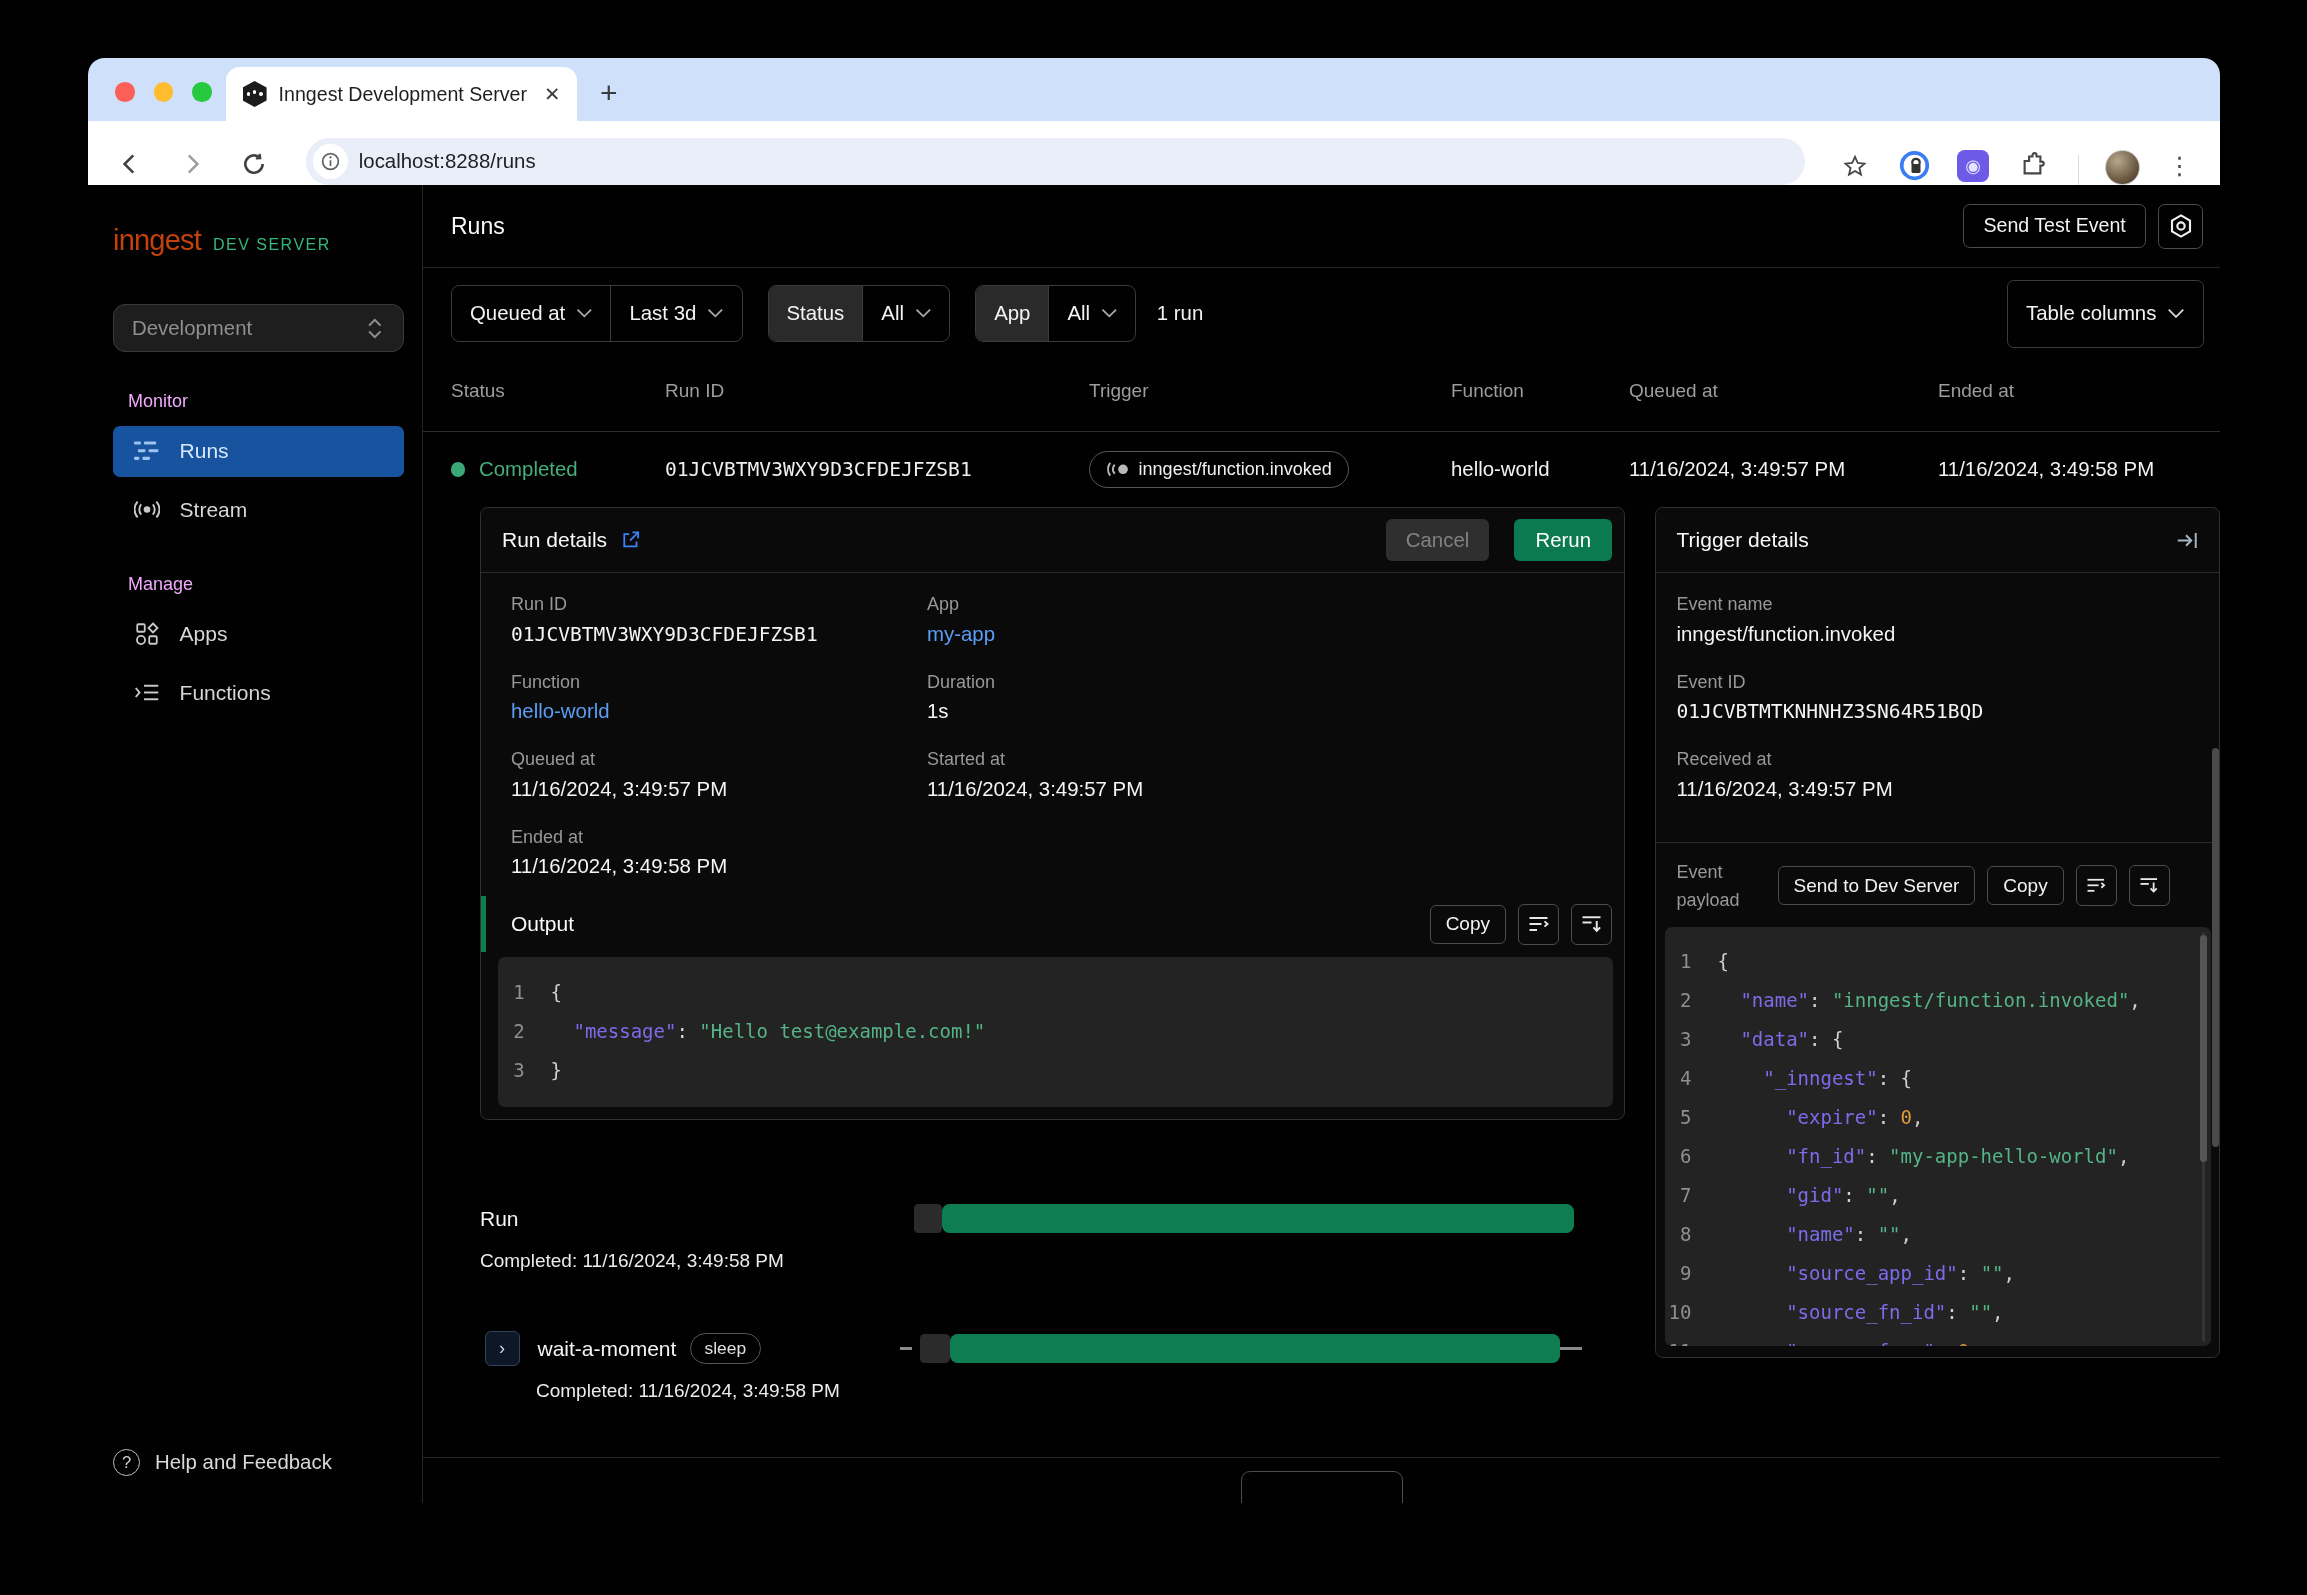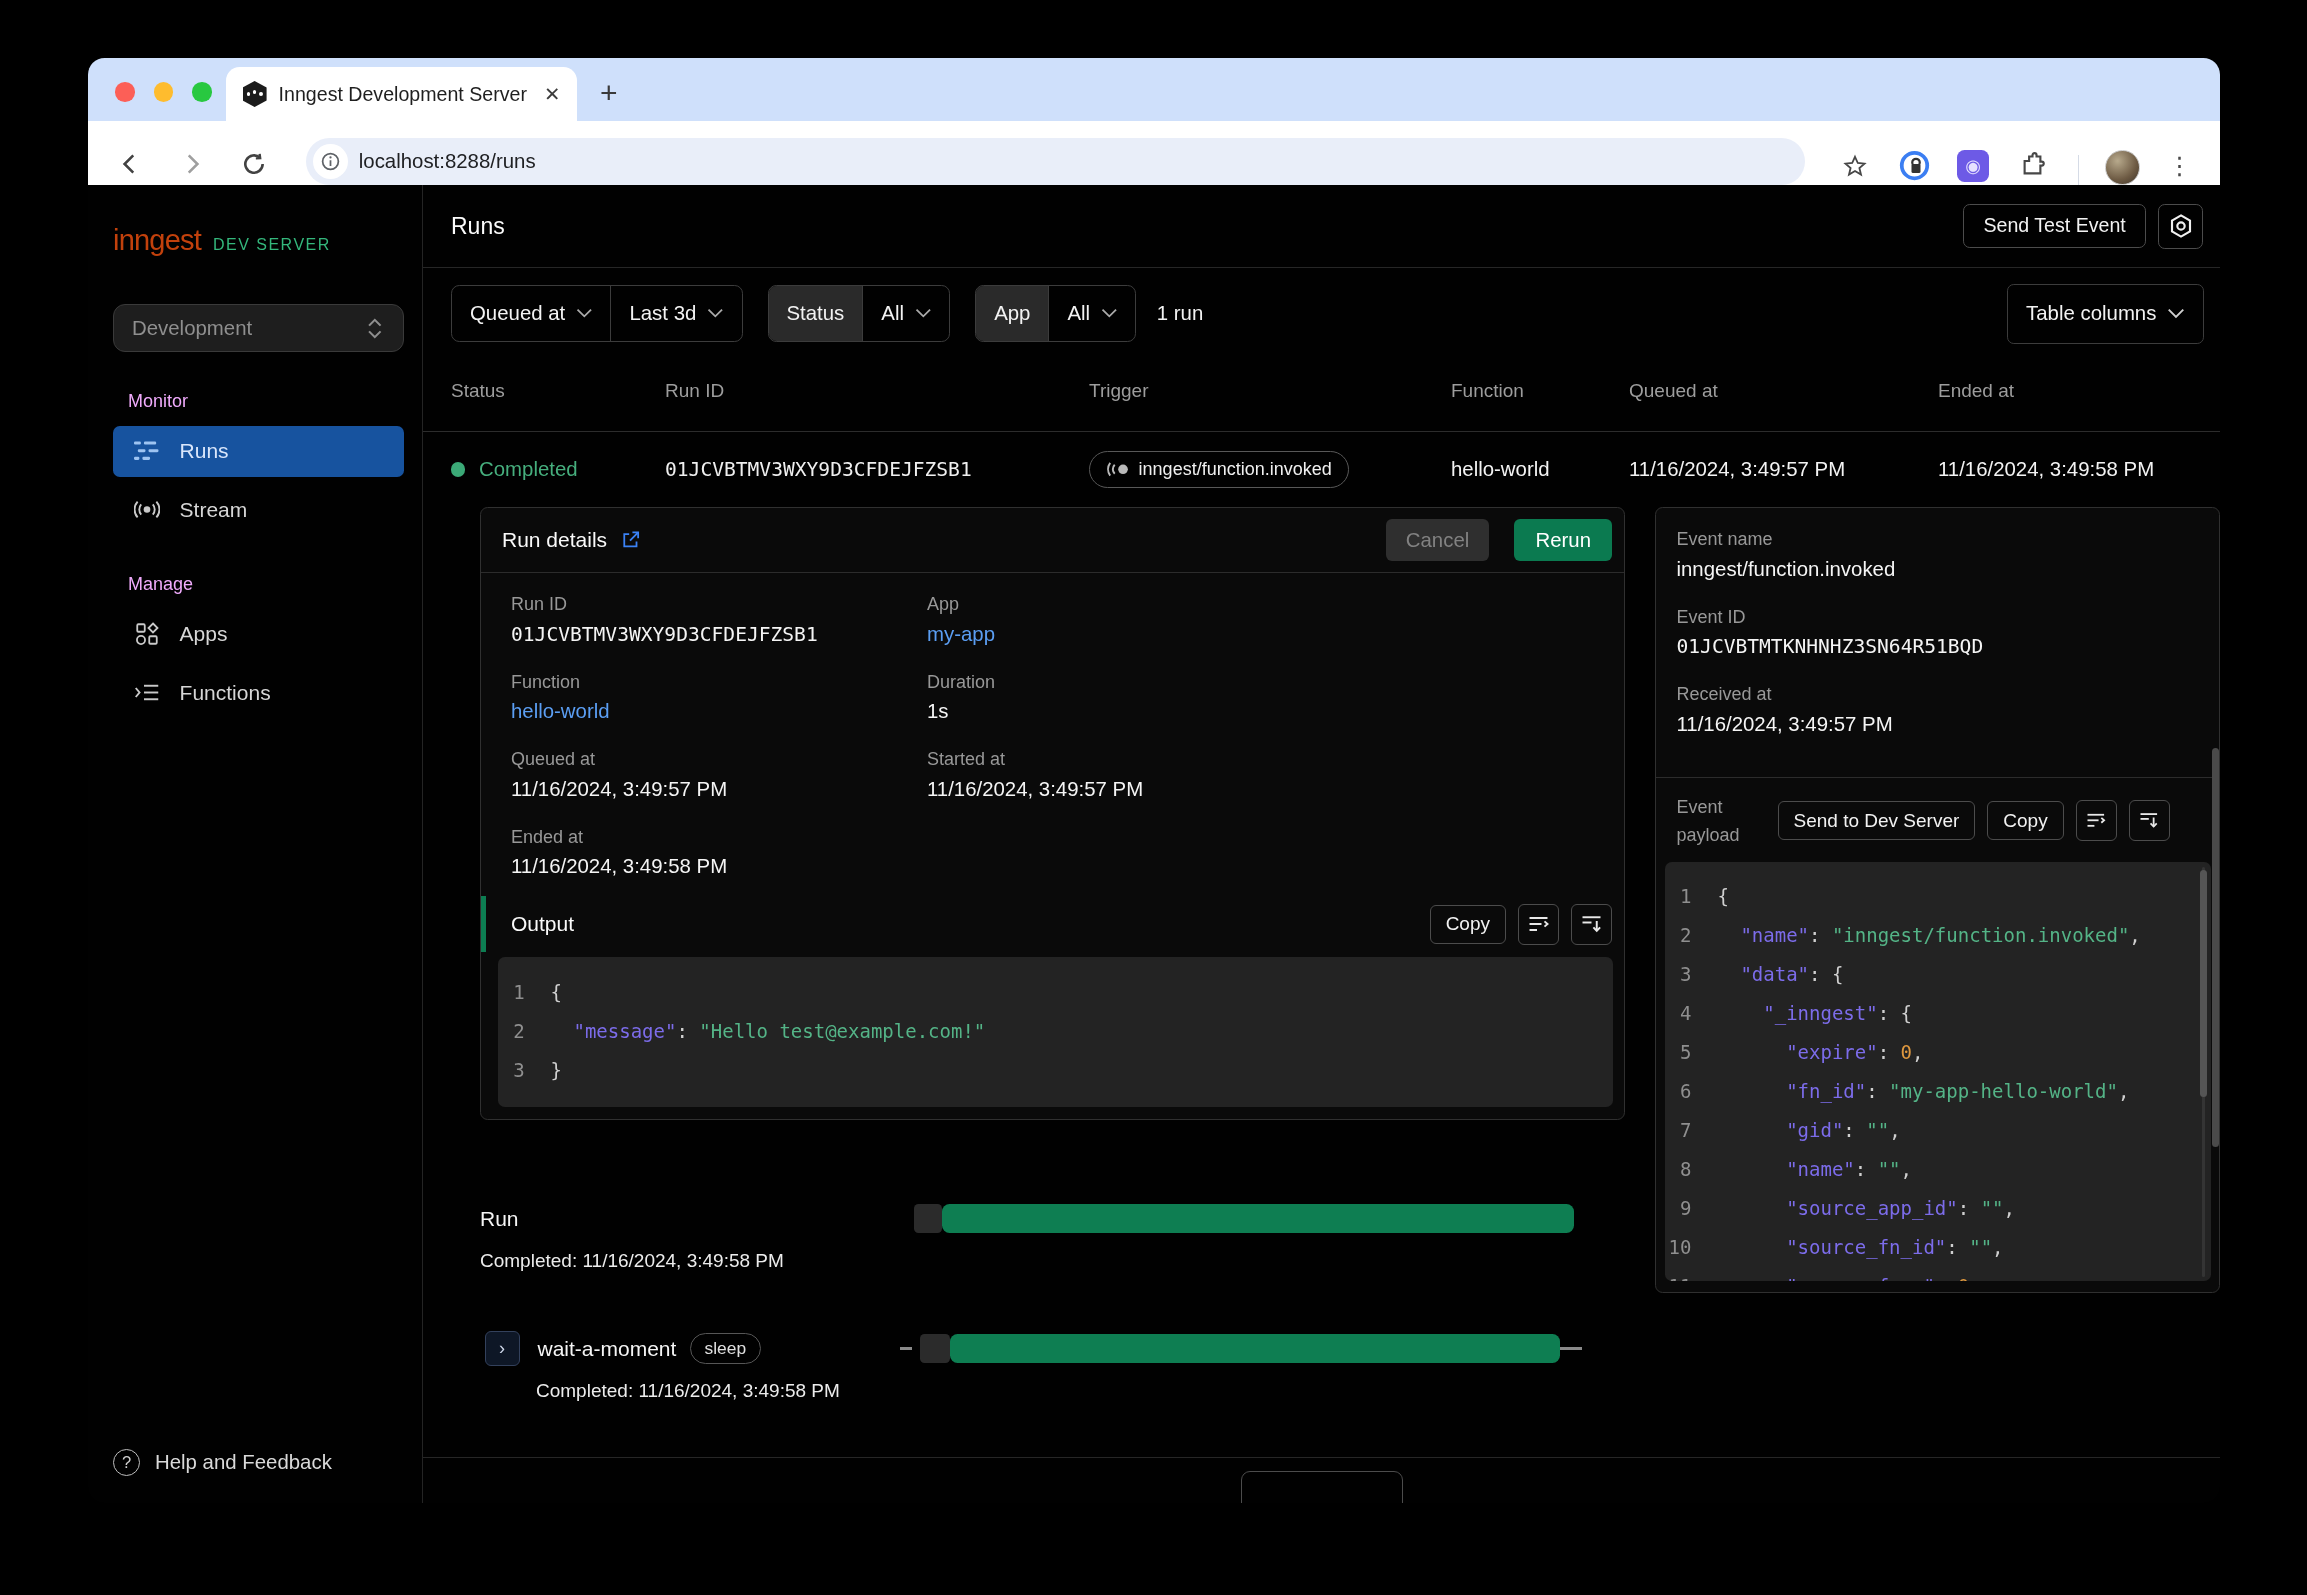"Table columns" div.fgroup { height: 60px -> 68px }
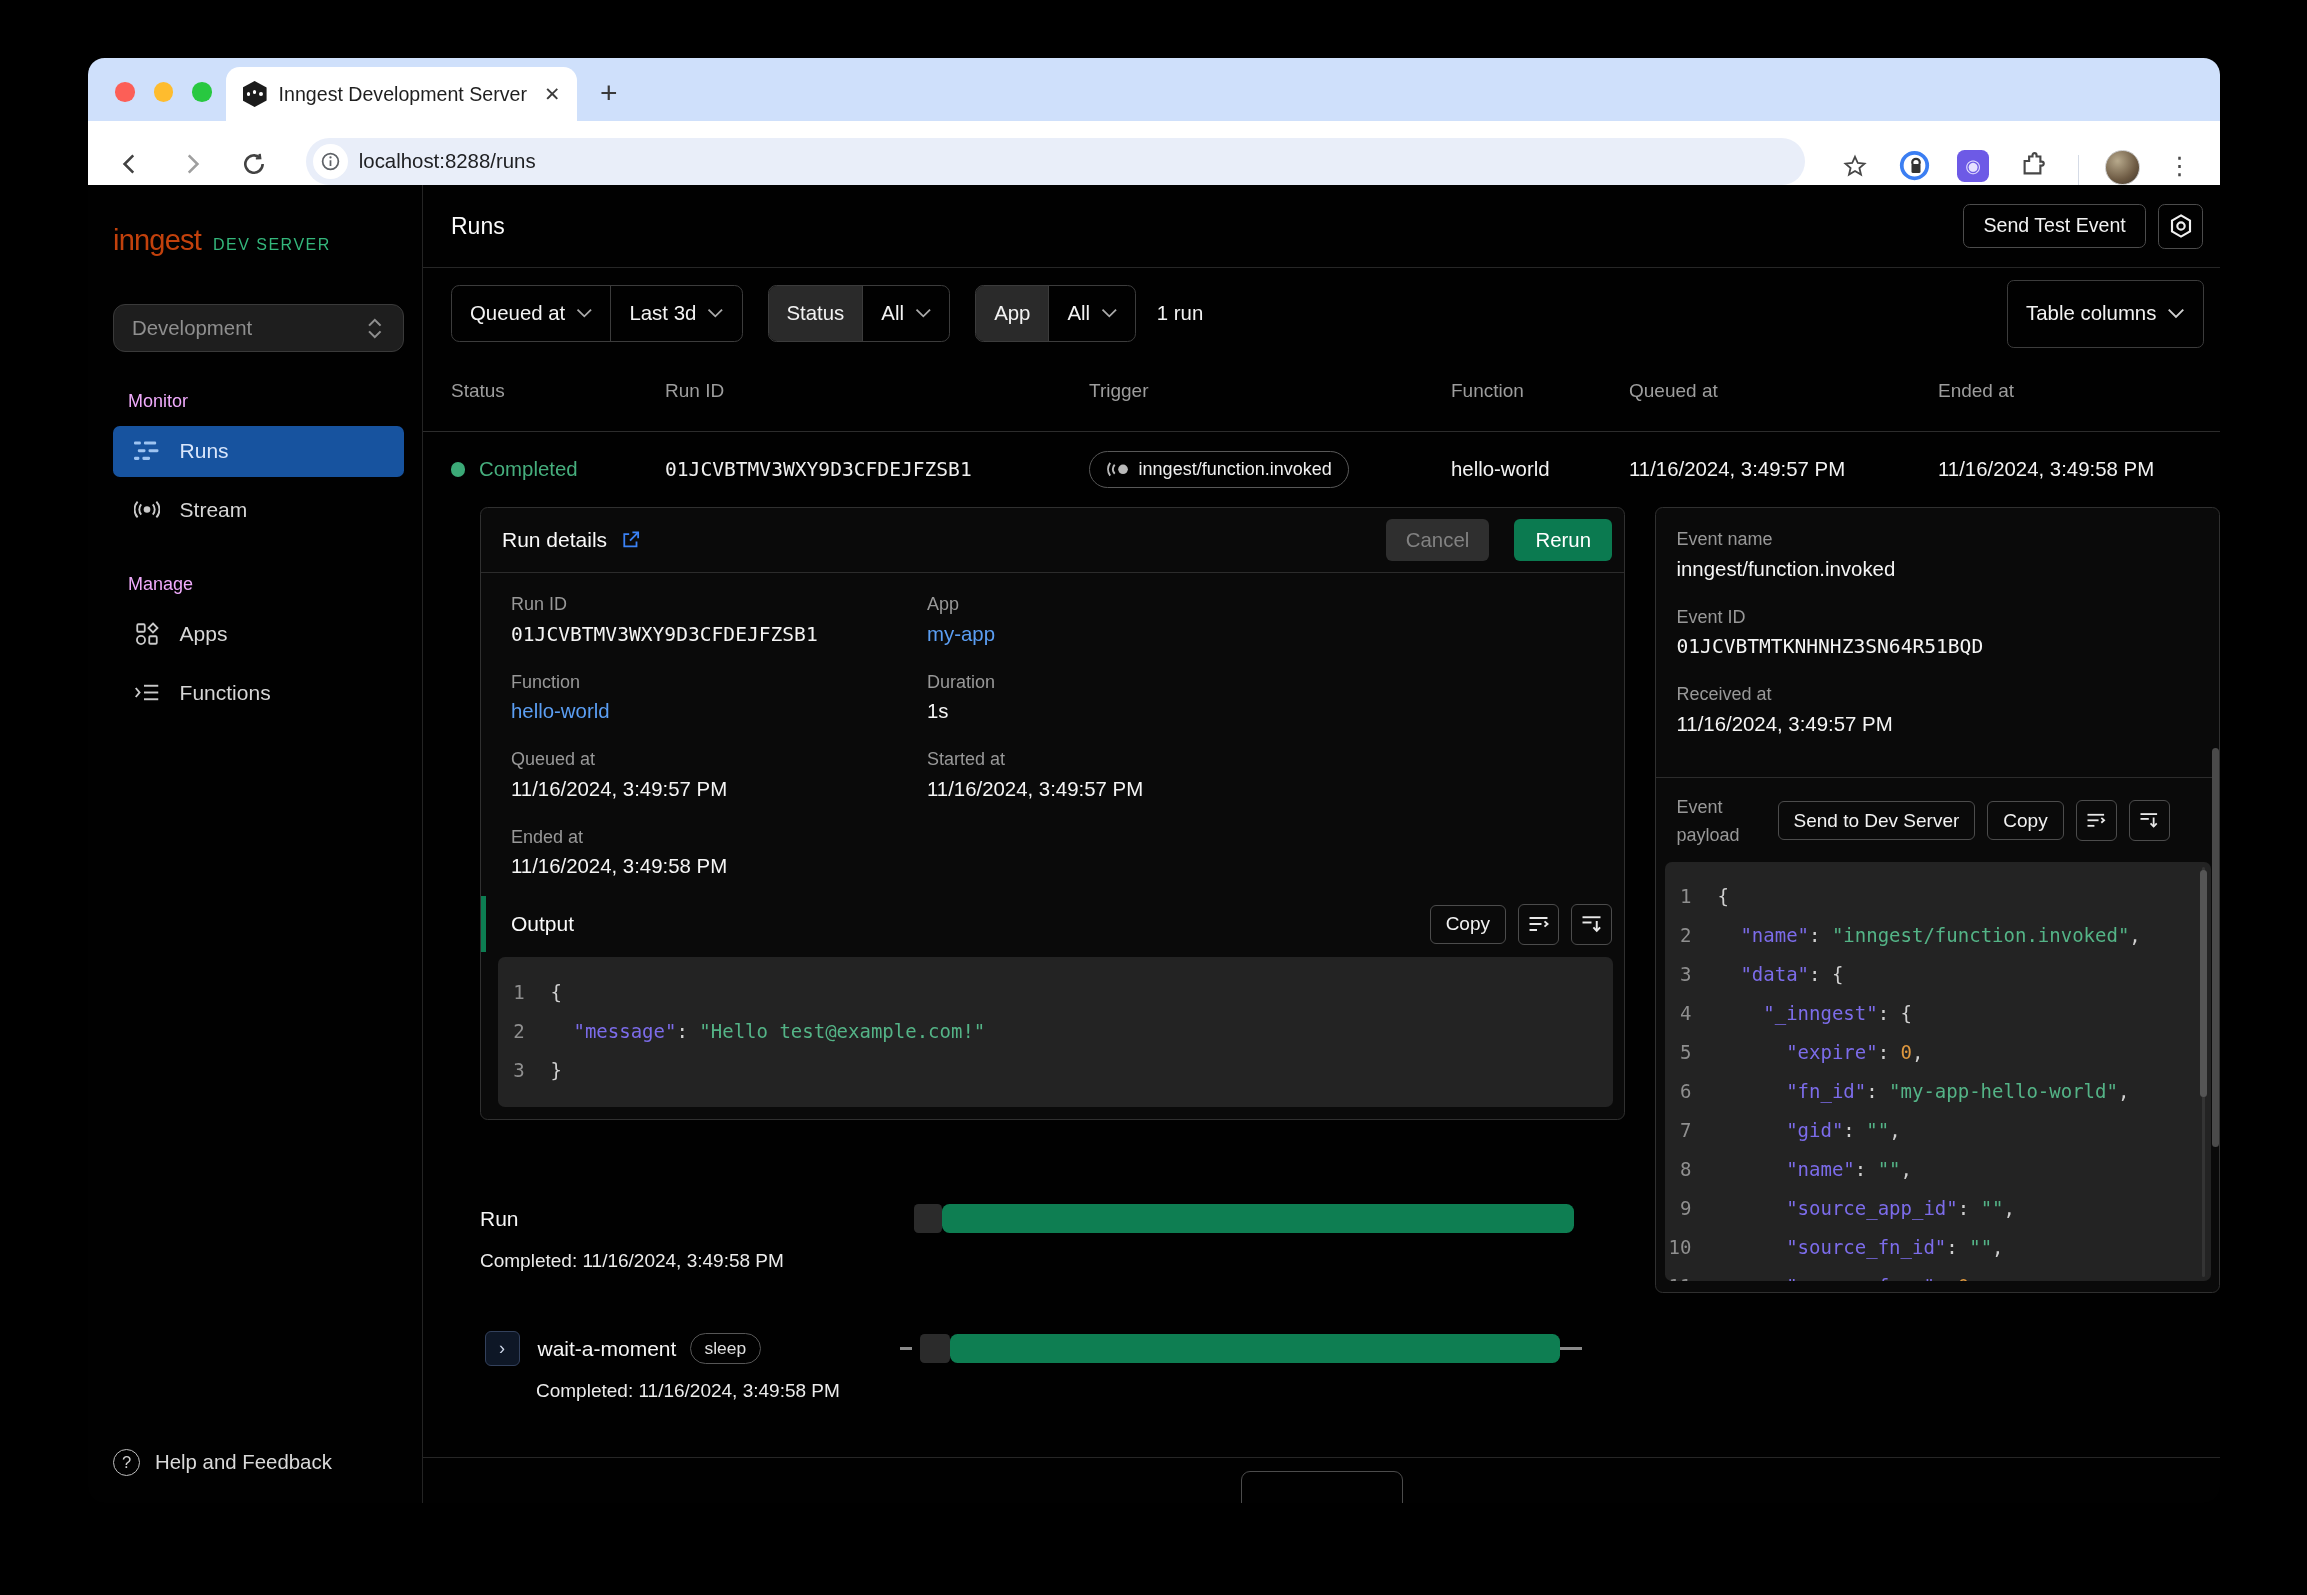"Trigger details" div.card-h { html: none -> <div> <span>Trigger details</span> <span></span> <svg> <path></path> <path></path> <path></path> </svg> </div> }
